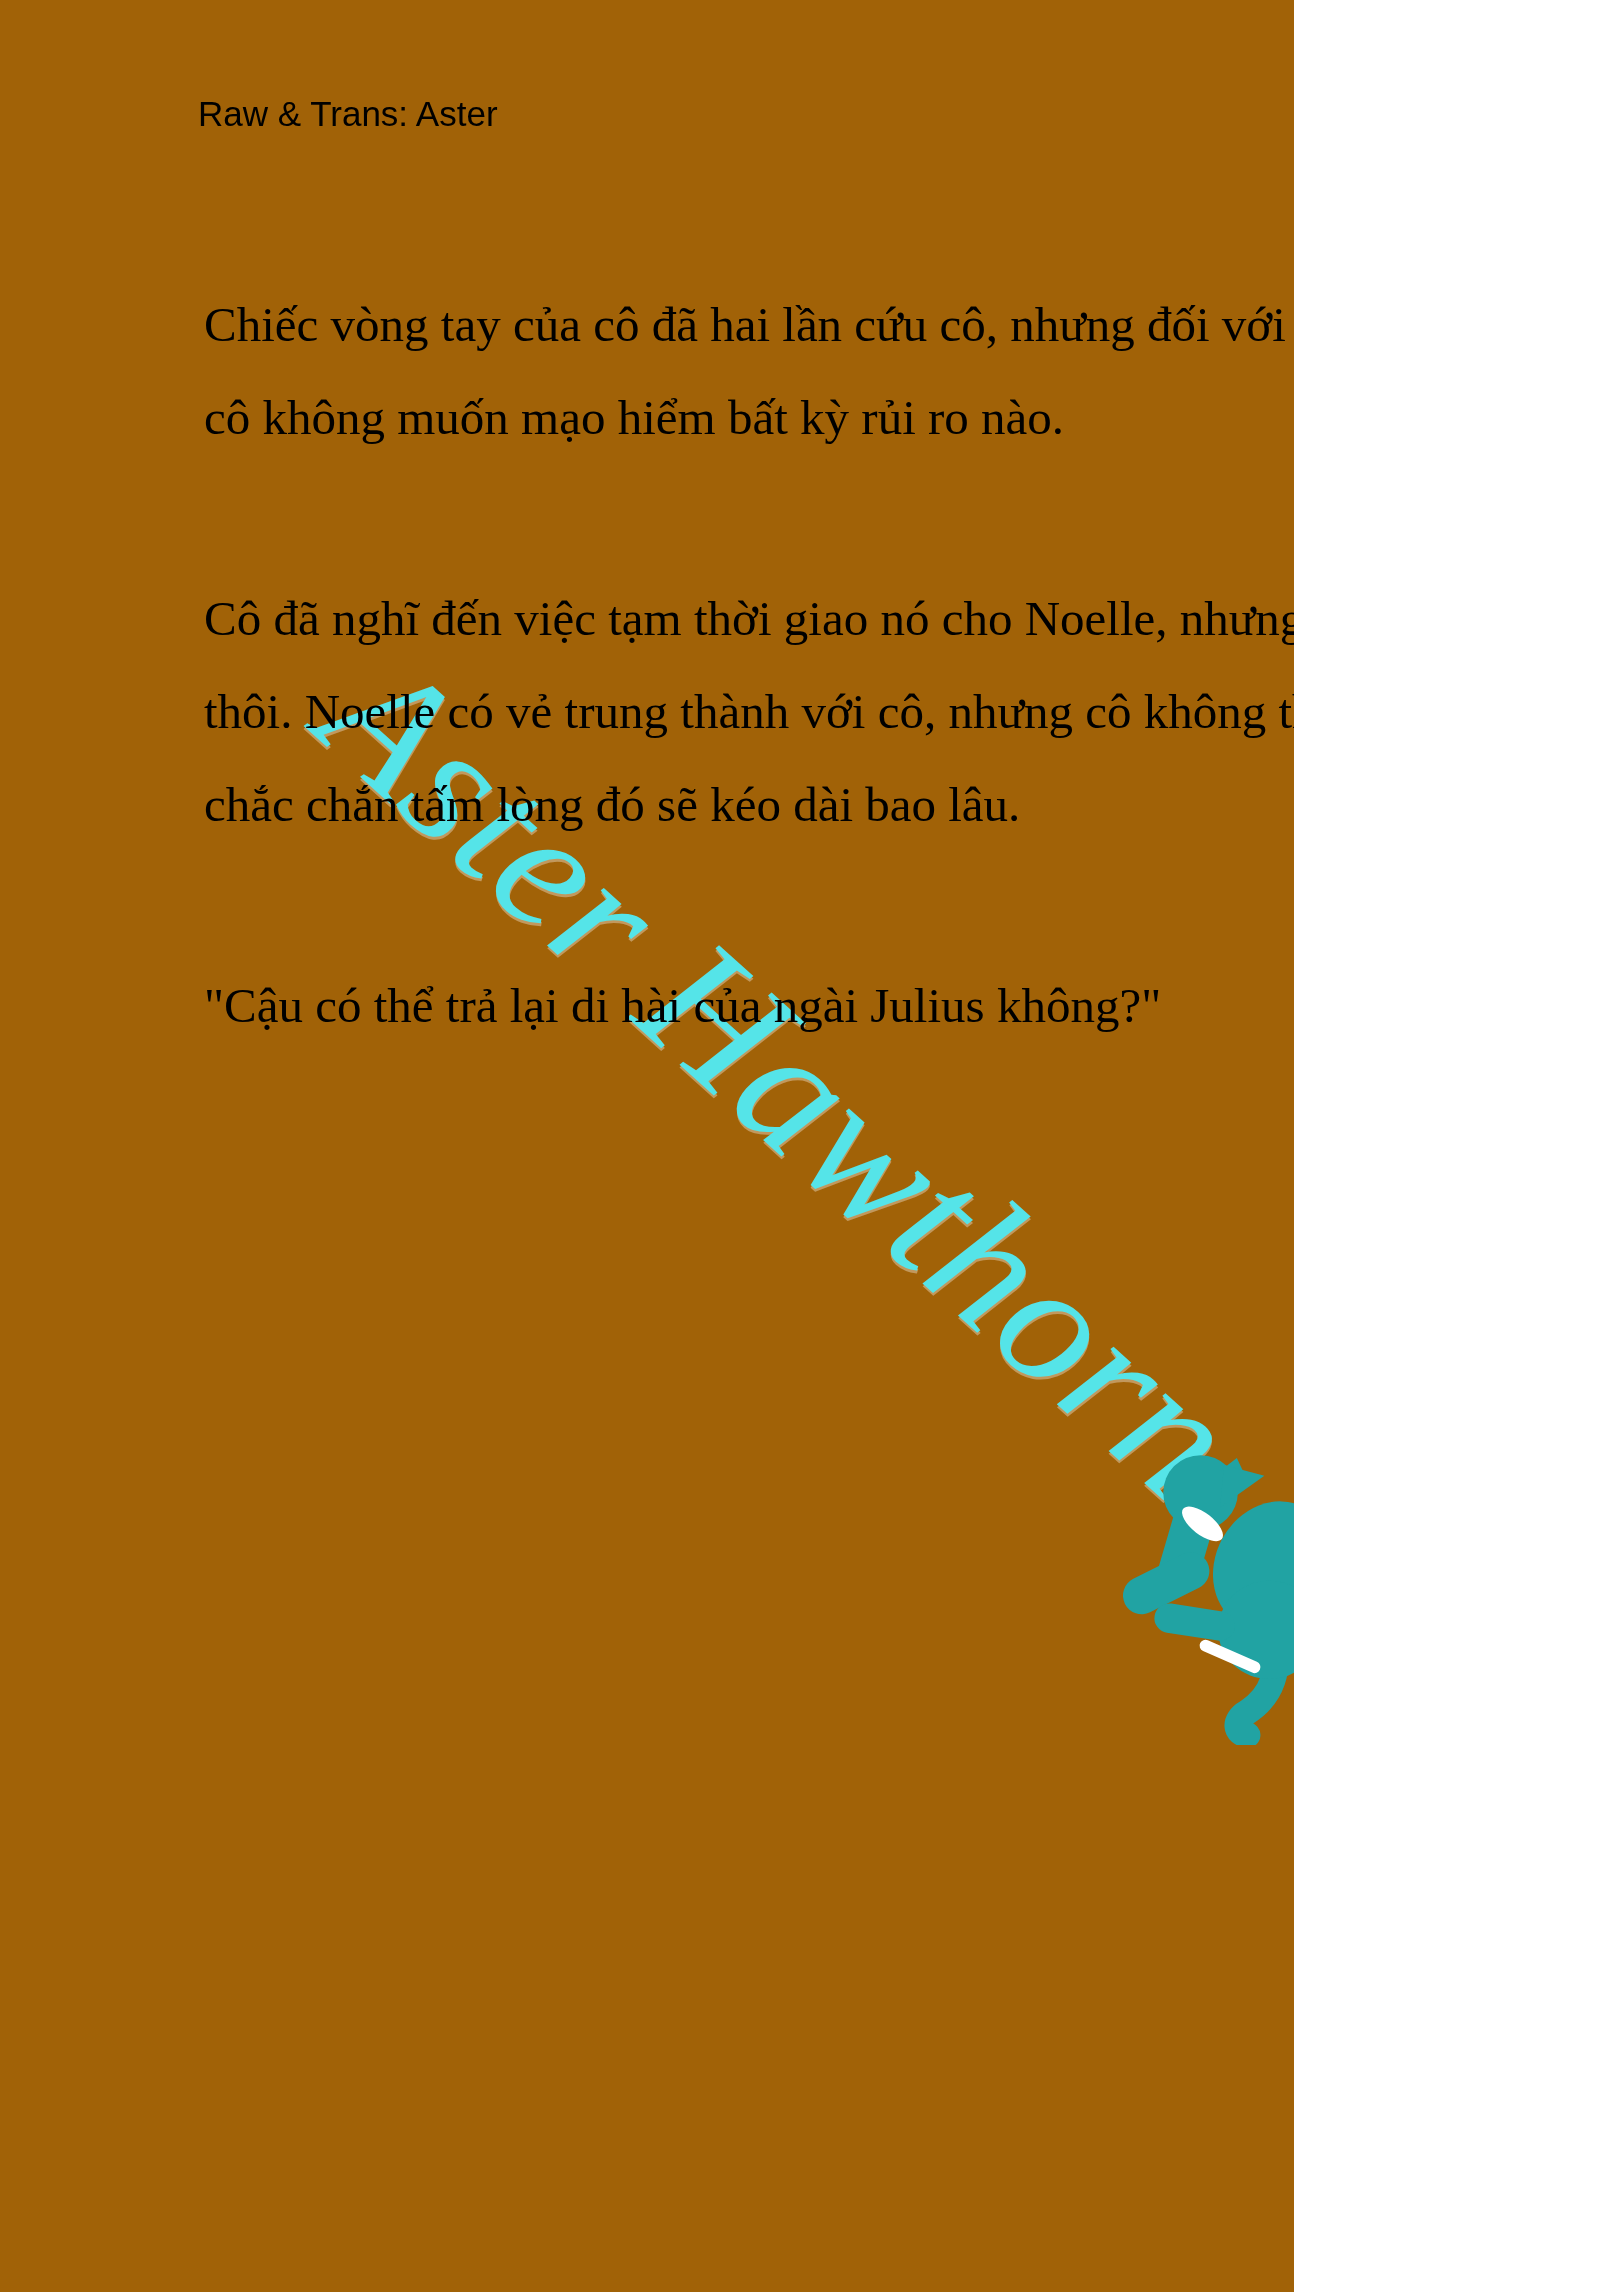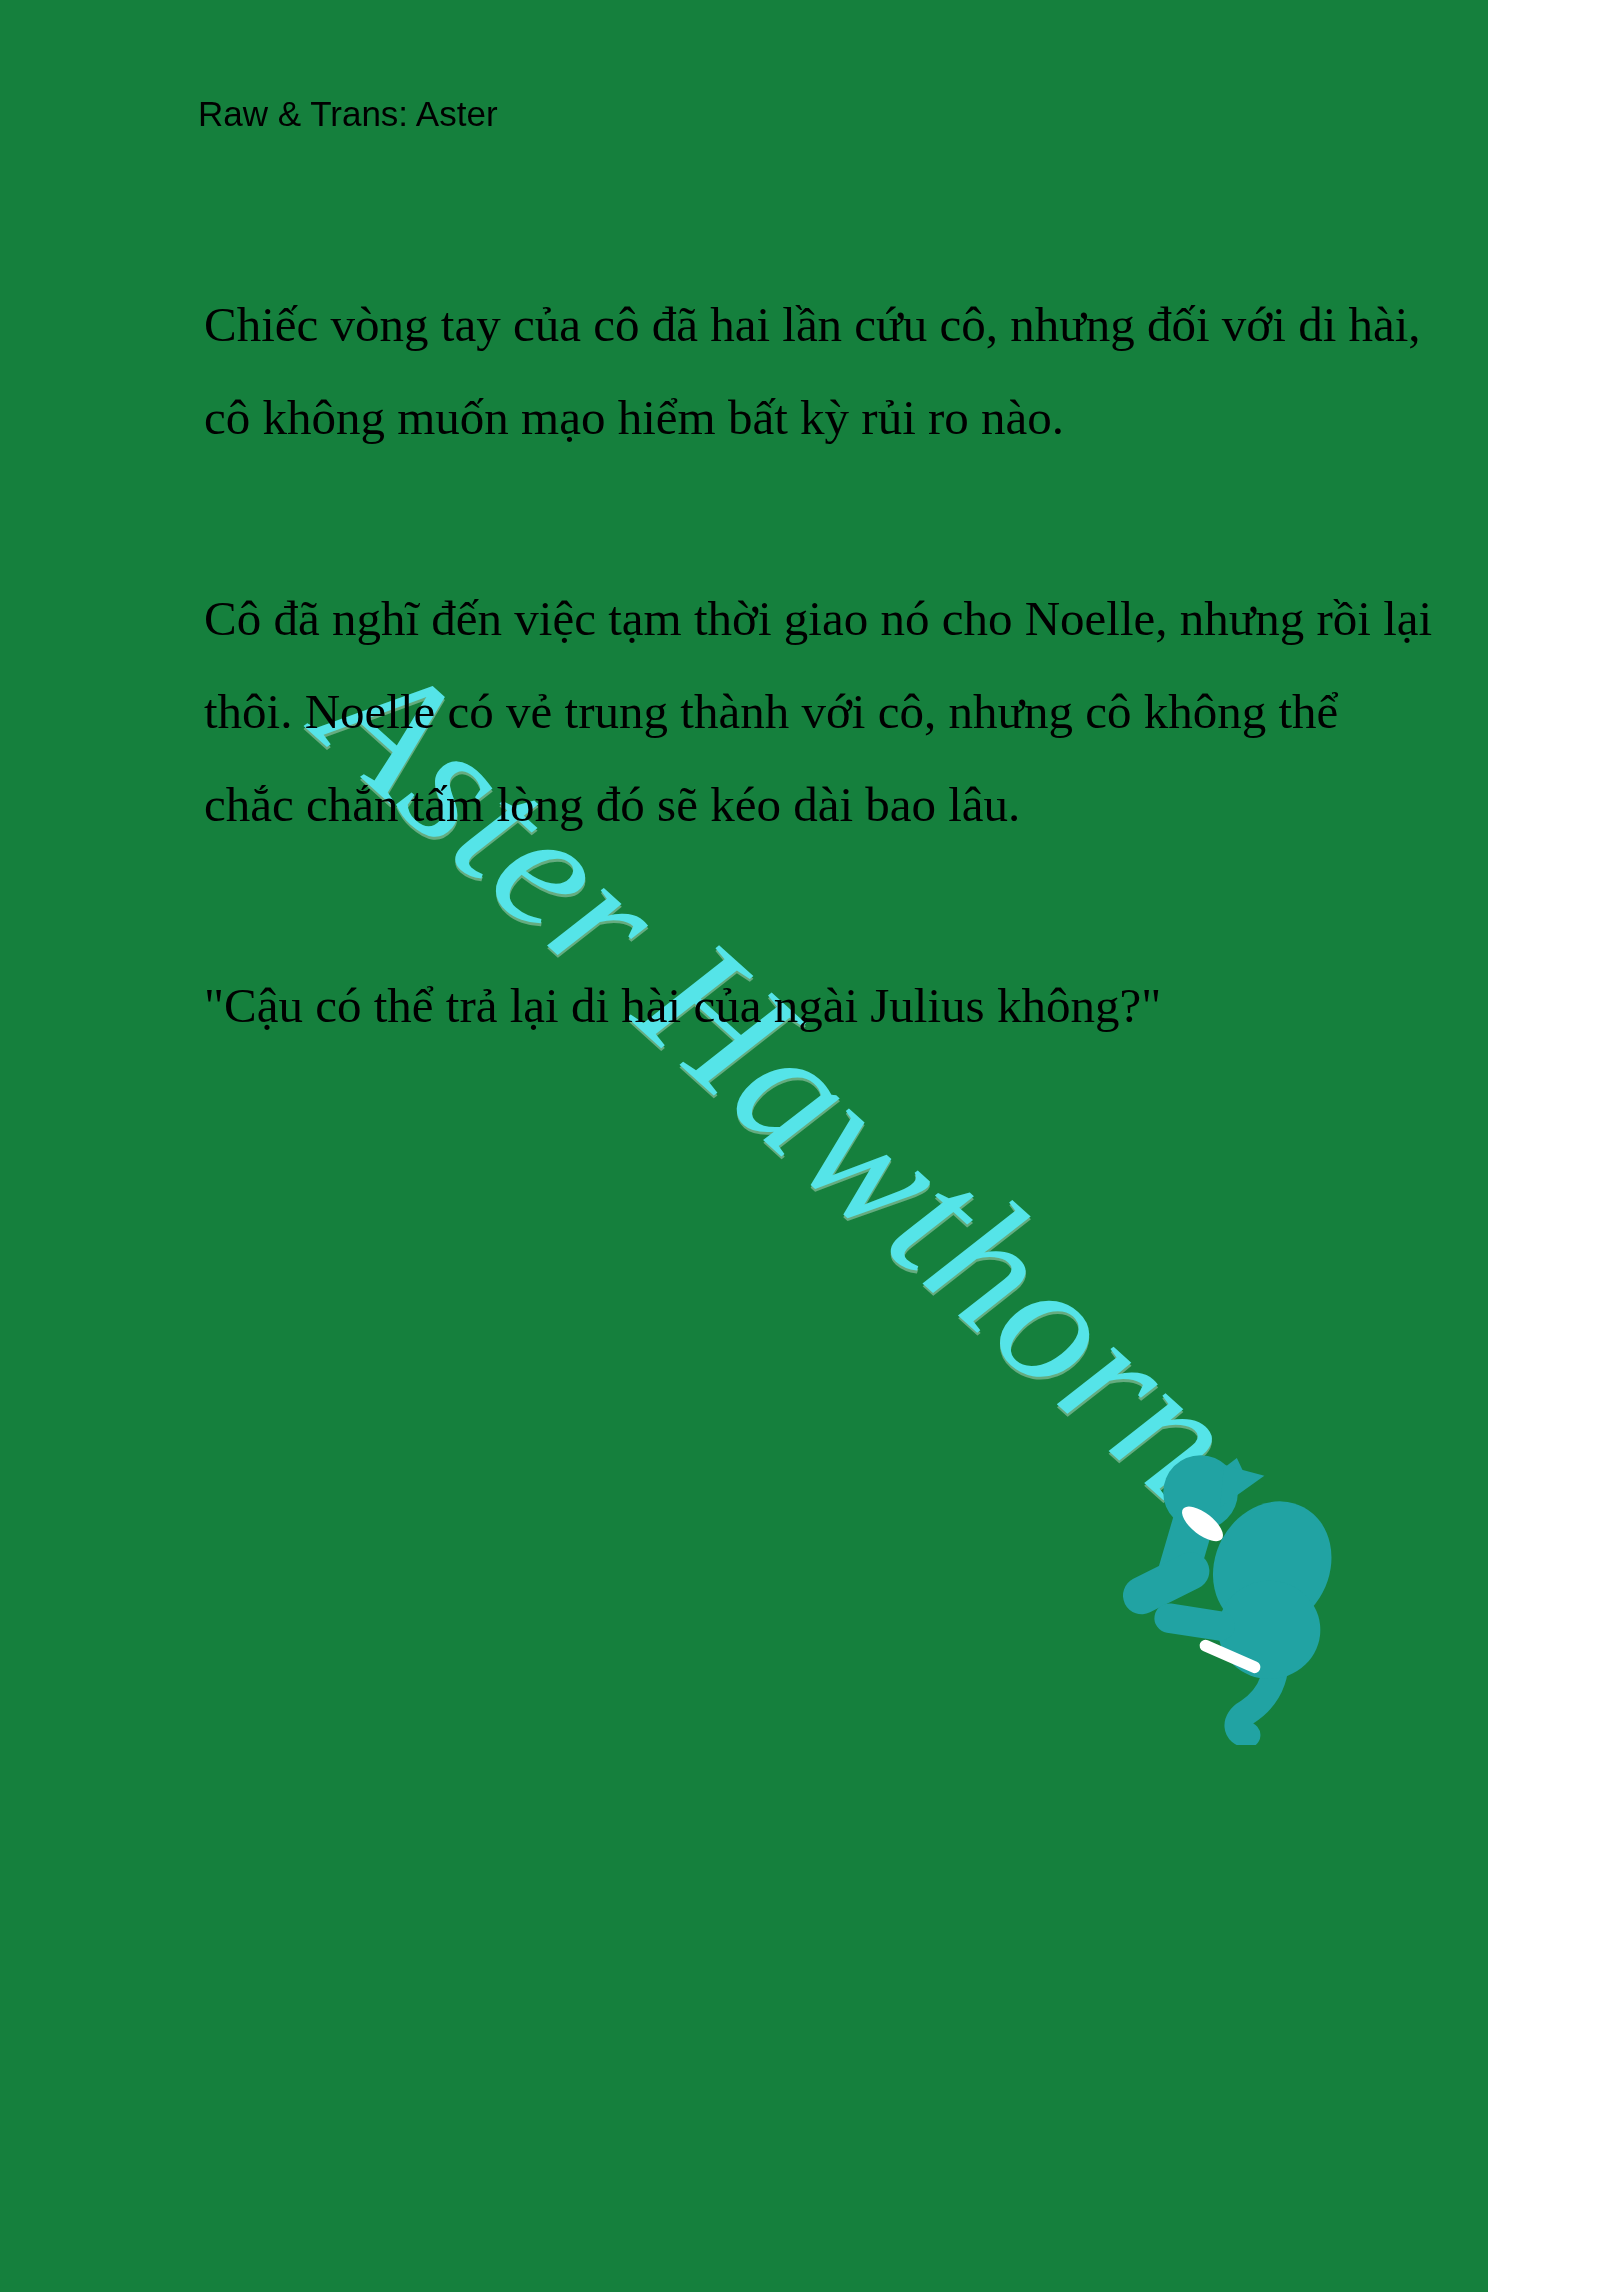"Raw & Trans: Aster" .page { background: #15803d -> #a16207; width: 1488px -> 1294px }
